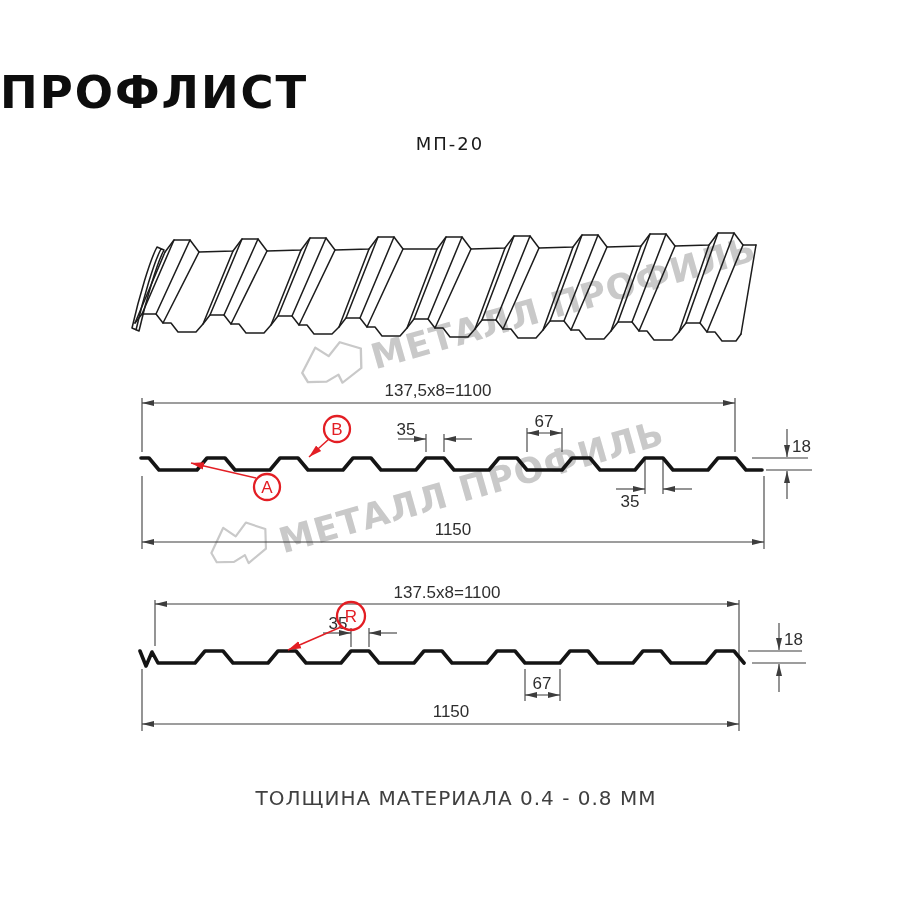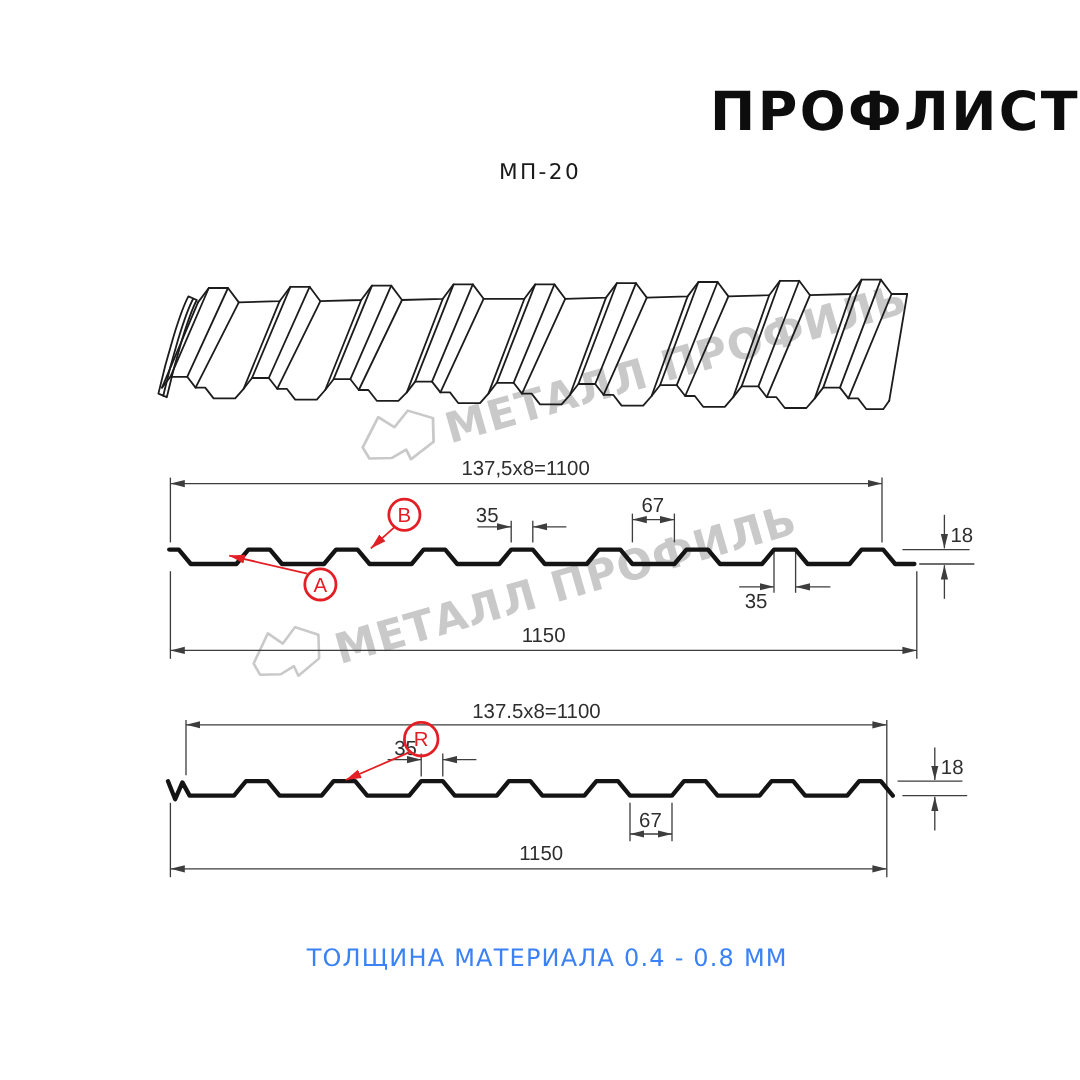"ПРОФЛИСТ" .title { text-align: right -> left }
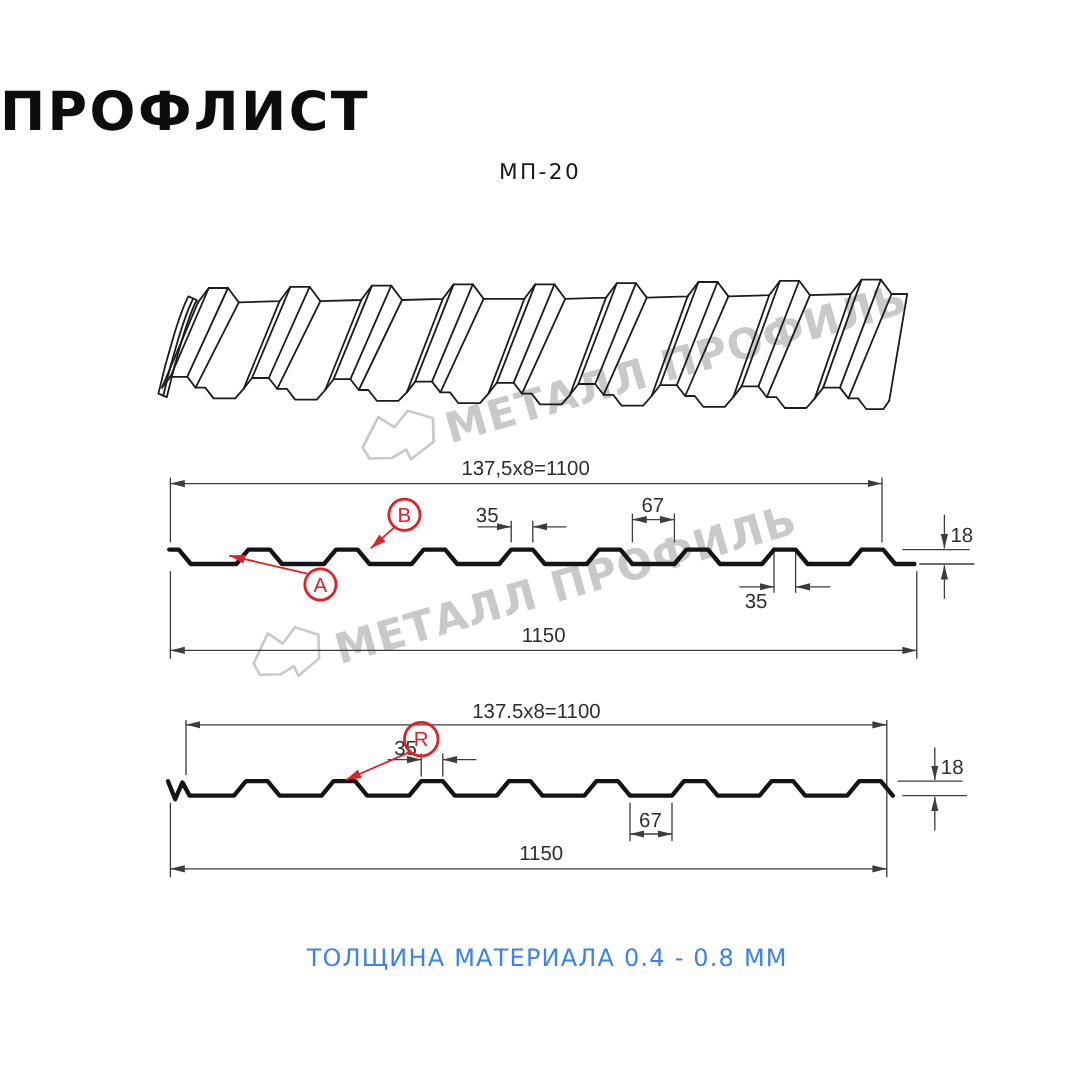"ТОЛЩИНА МАТЕРИАЛА 0.4 - 0.8" .footer { color: #3b82f6 -> #404040 }
